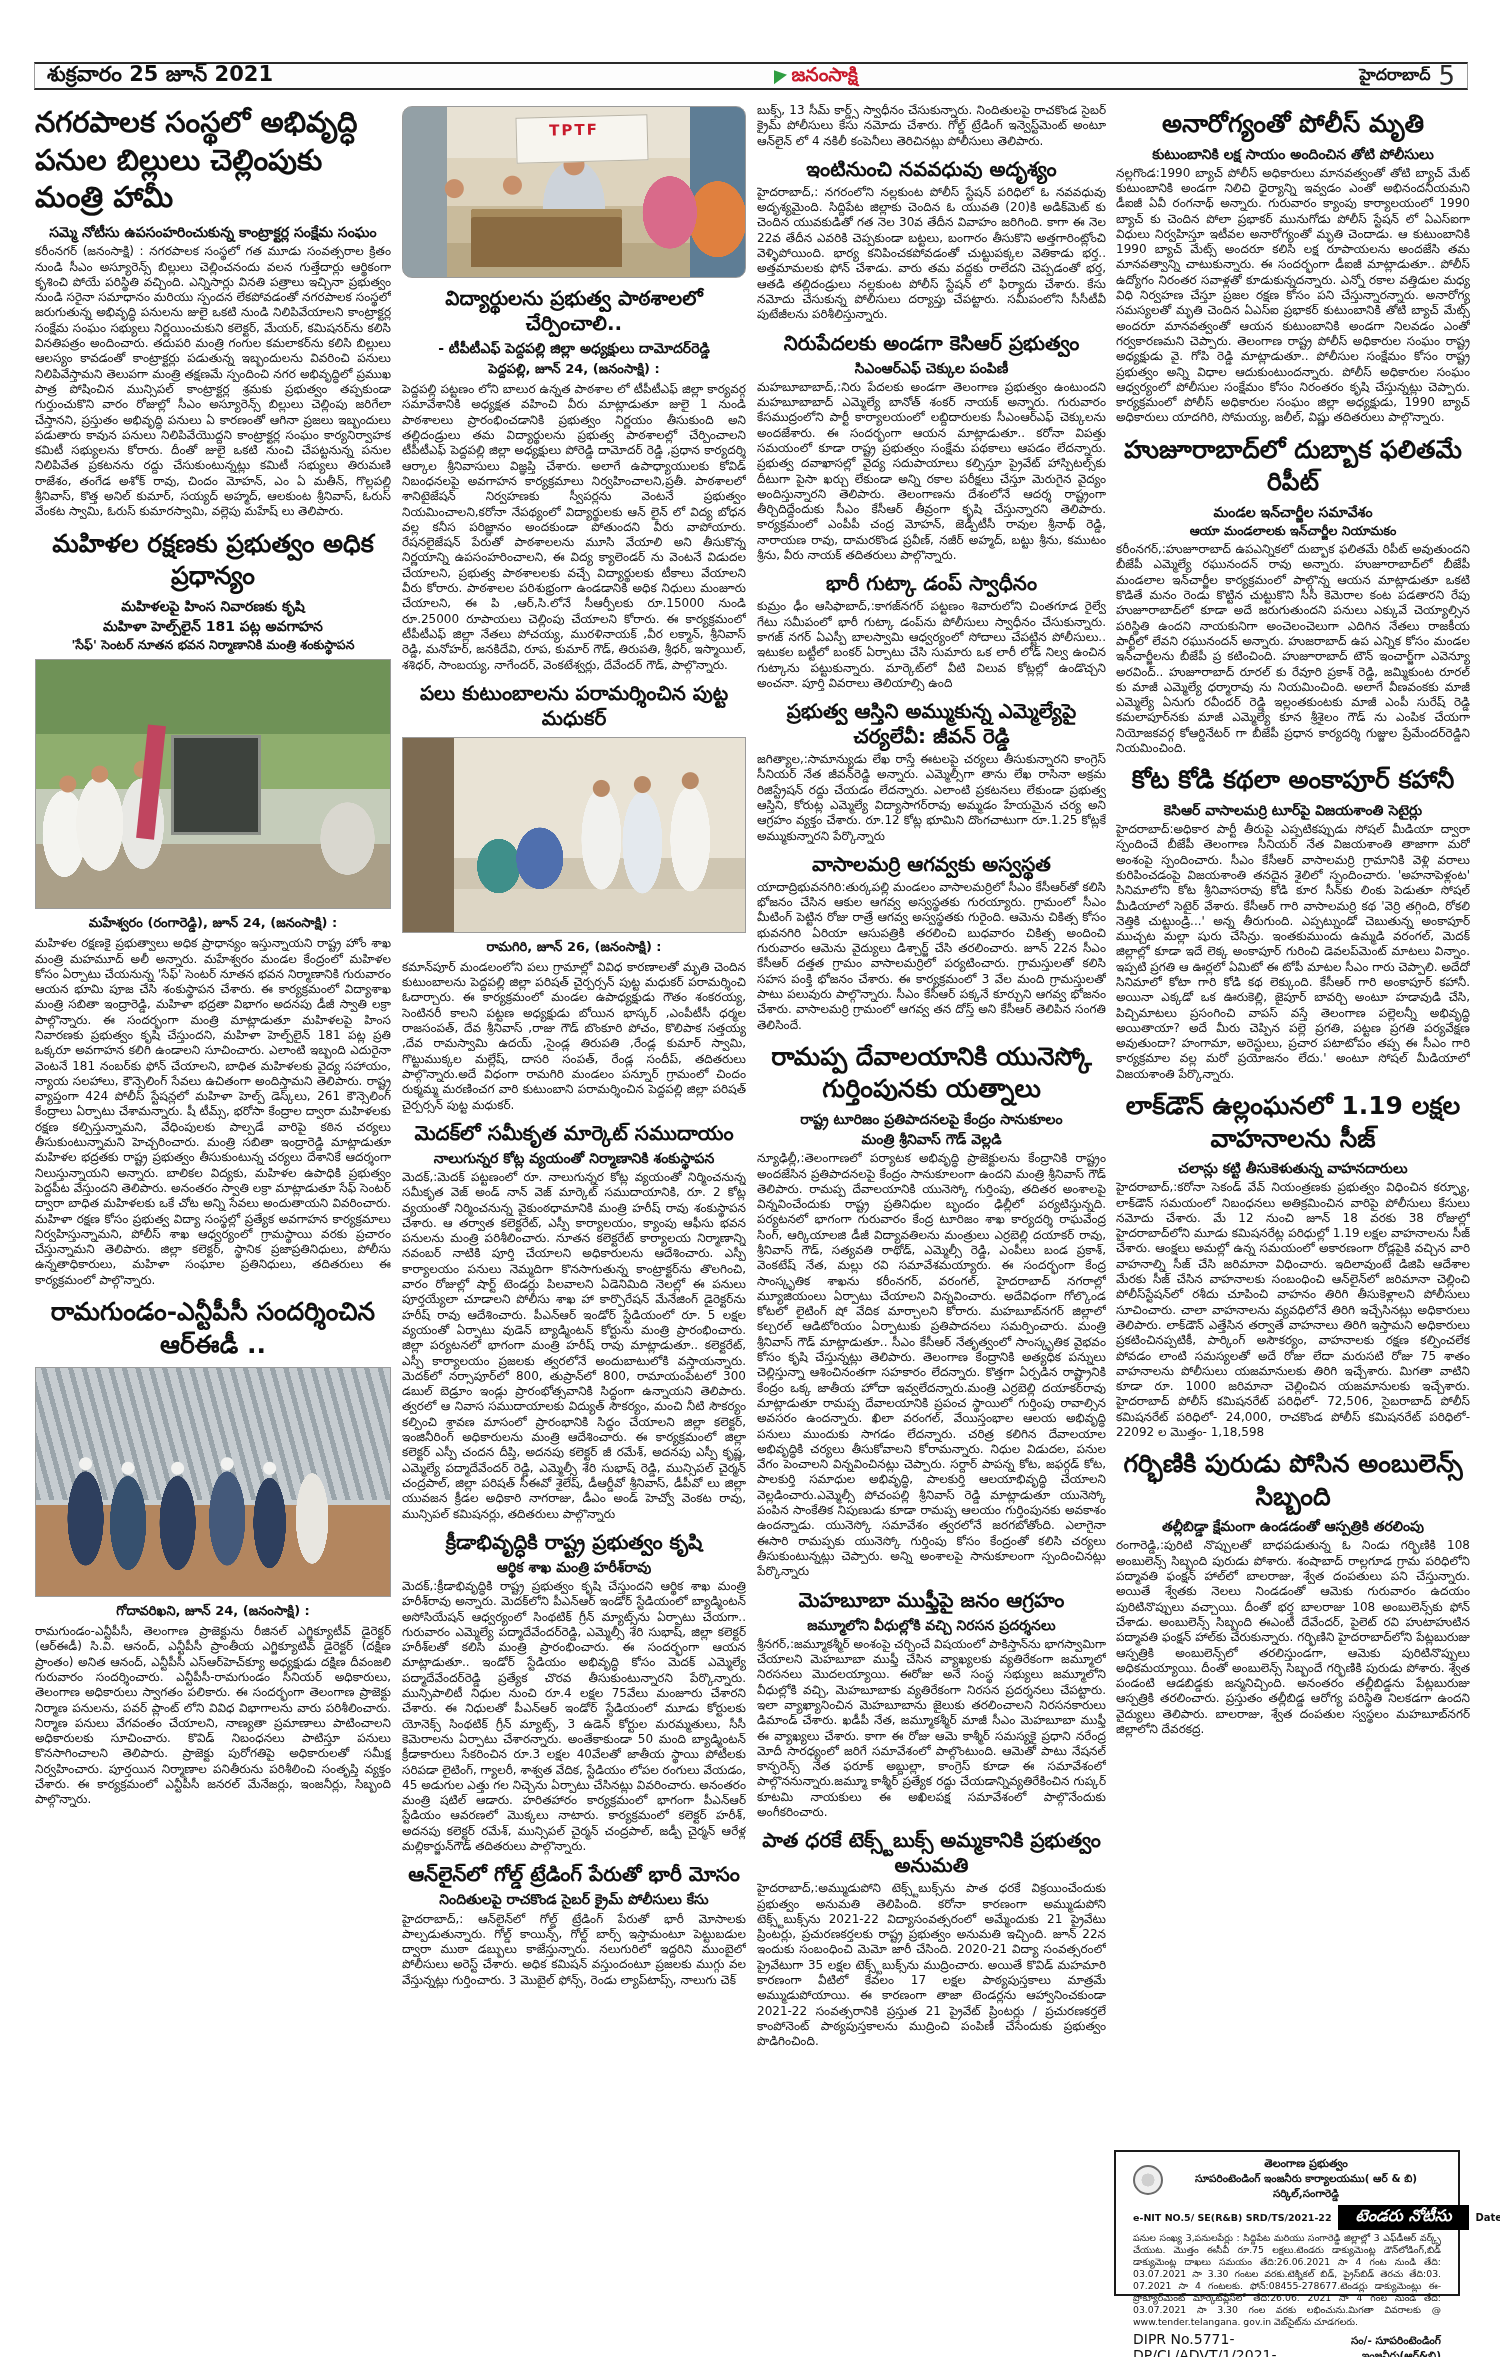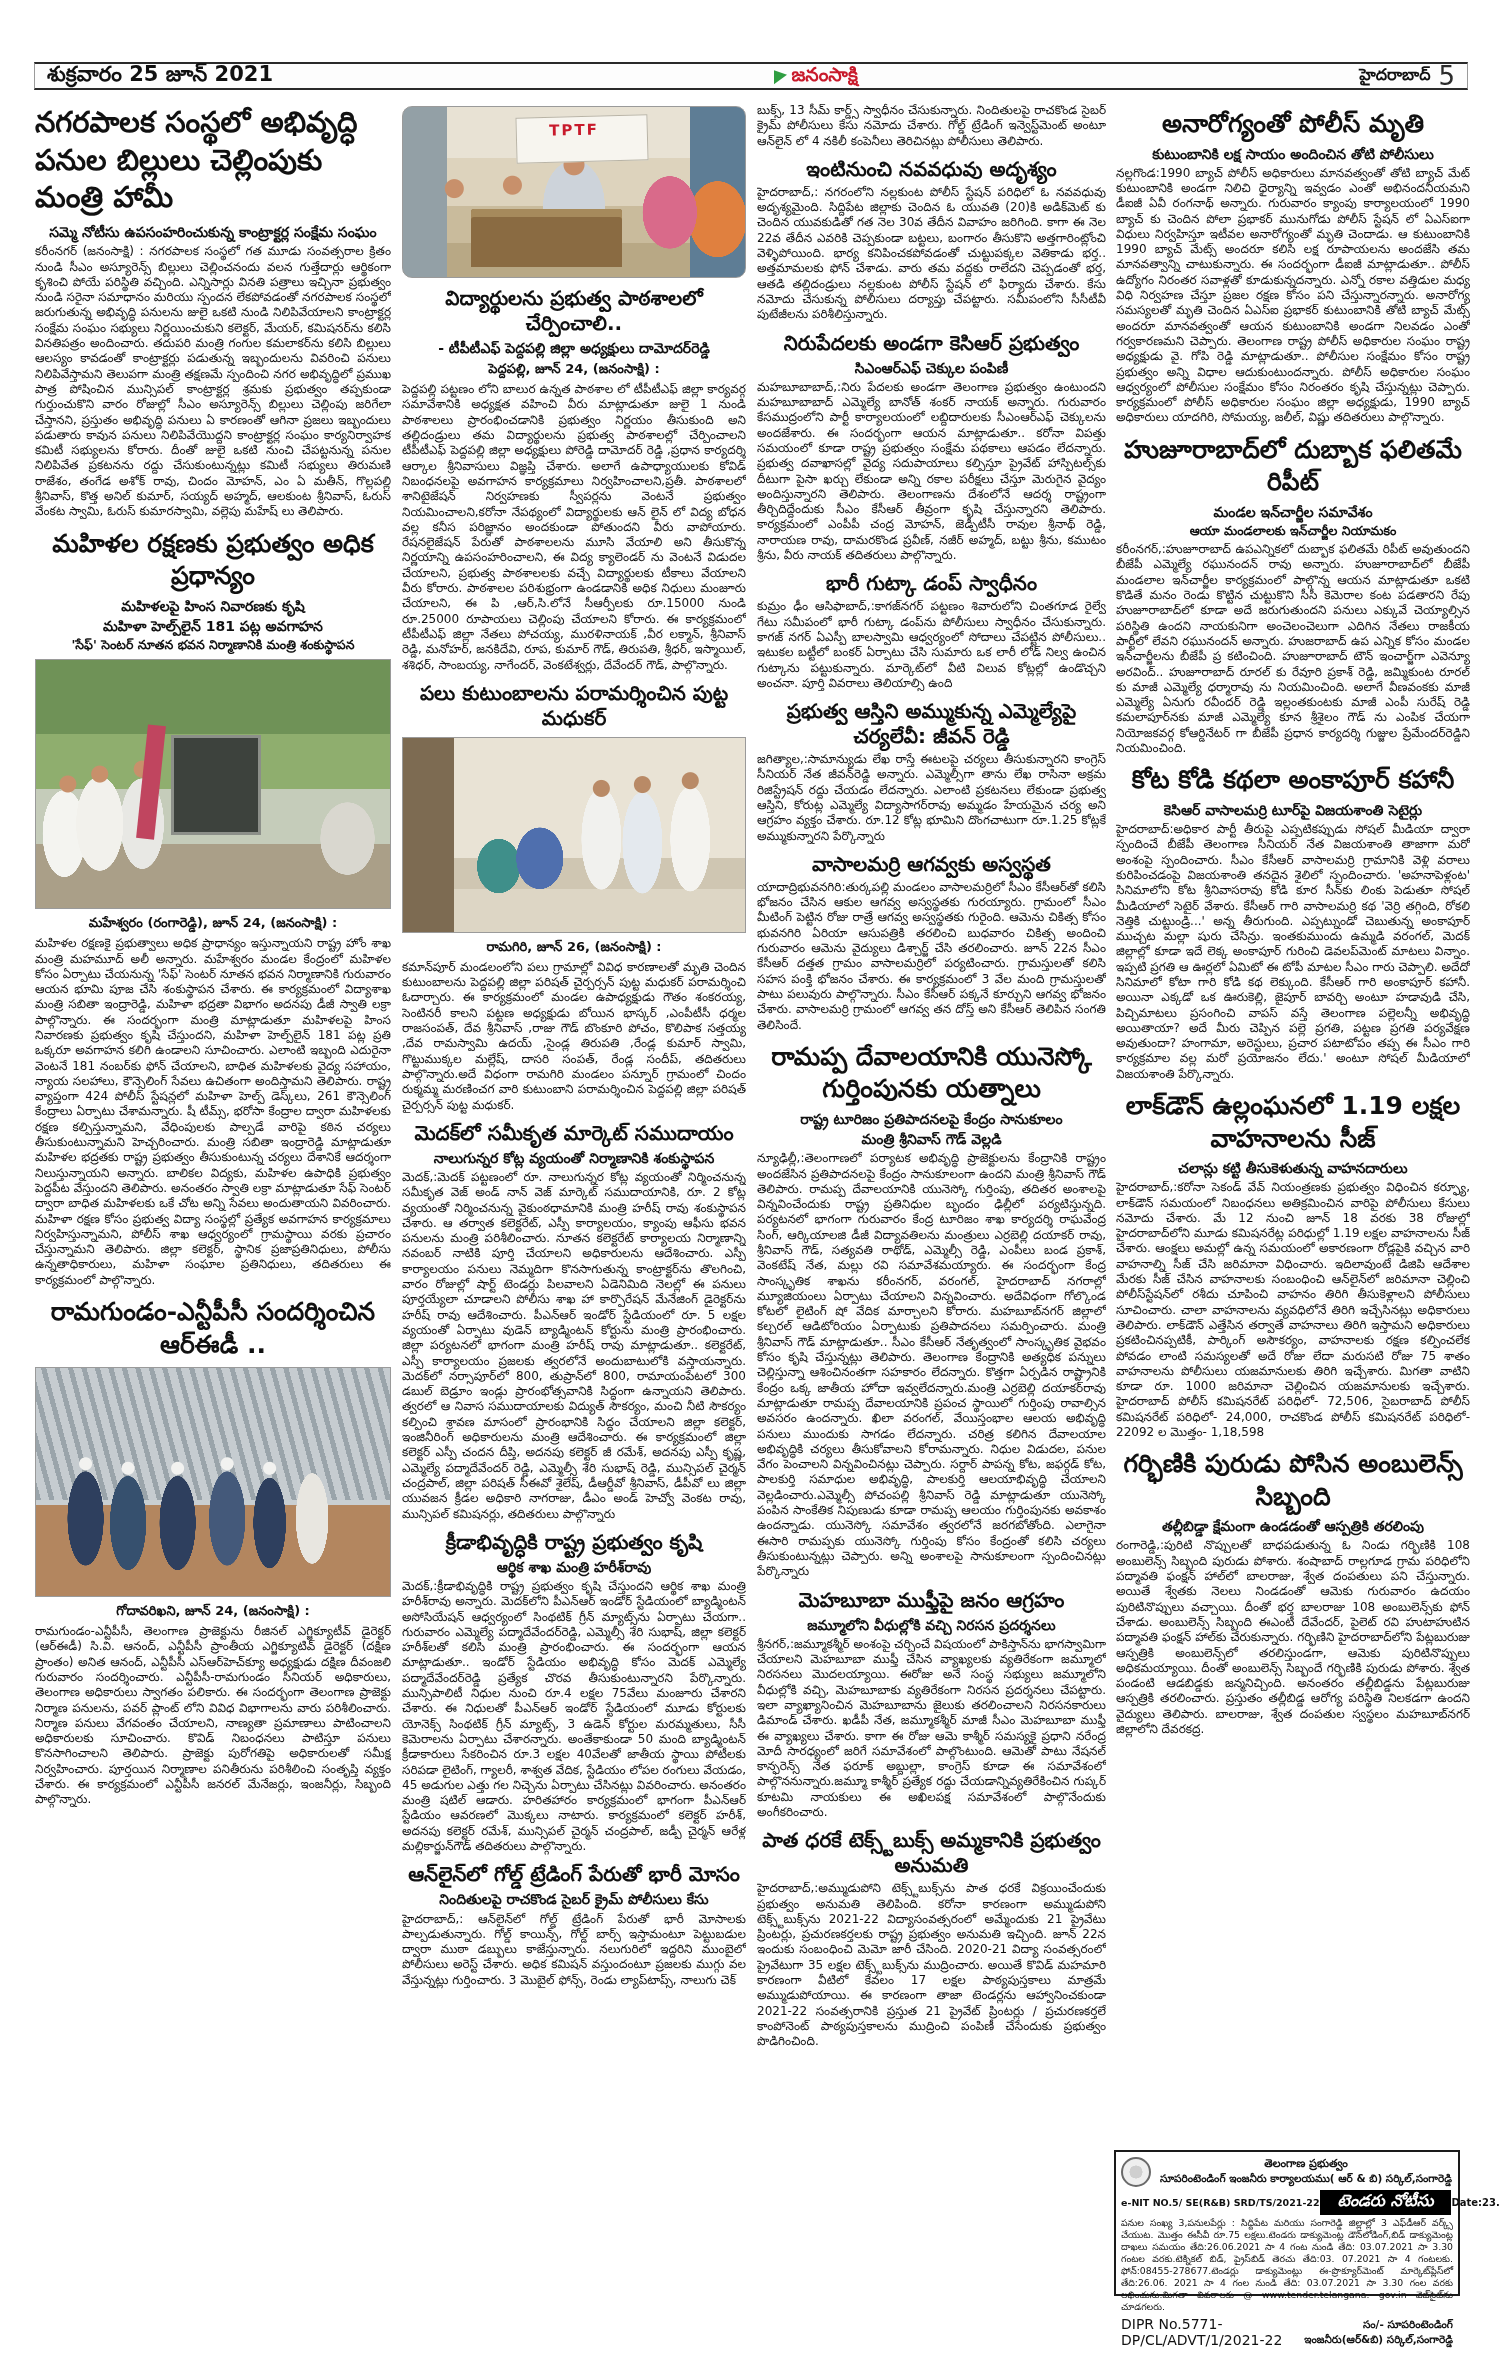"తెలంగాణ ప్రభుత్వం" .notice { padding: 5px 5px -> 5px 17px }
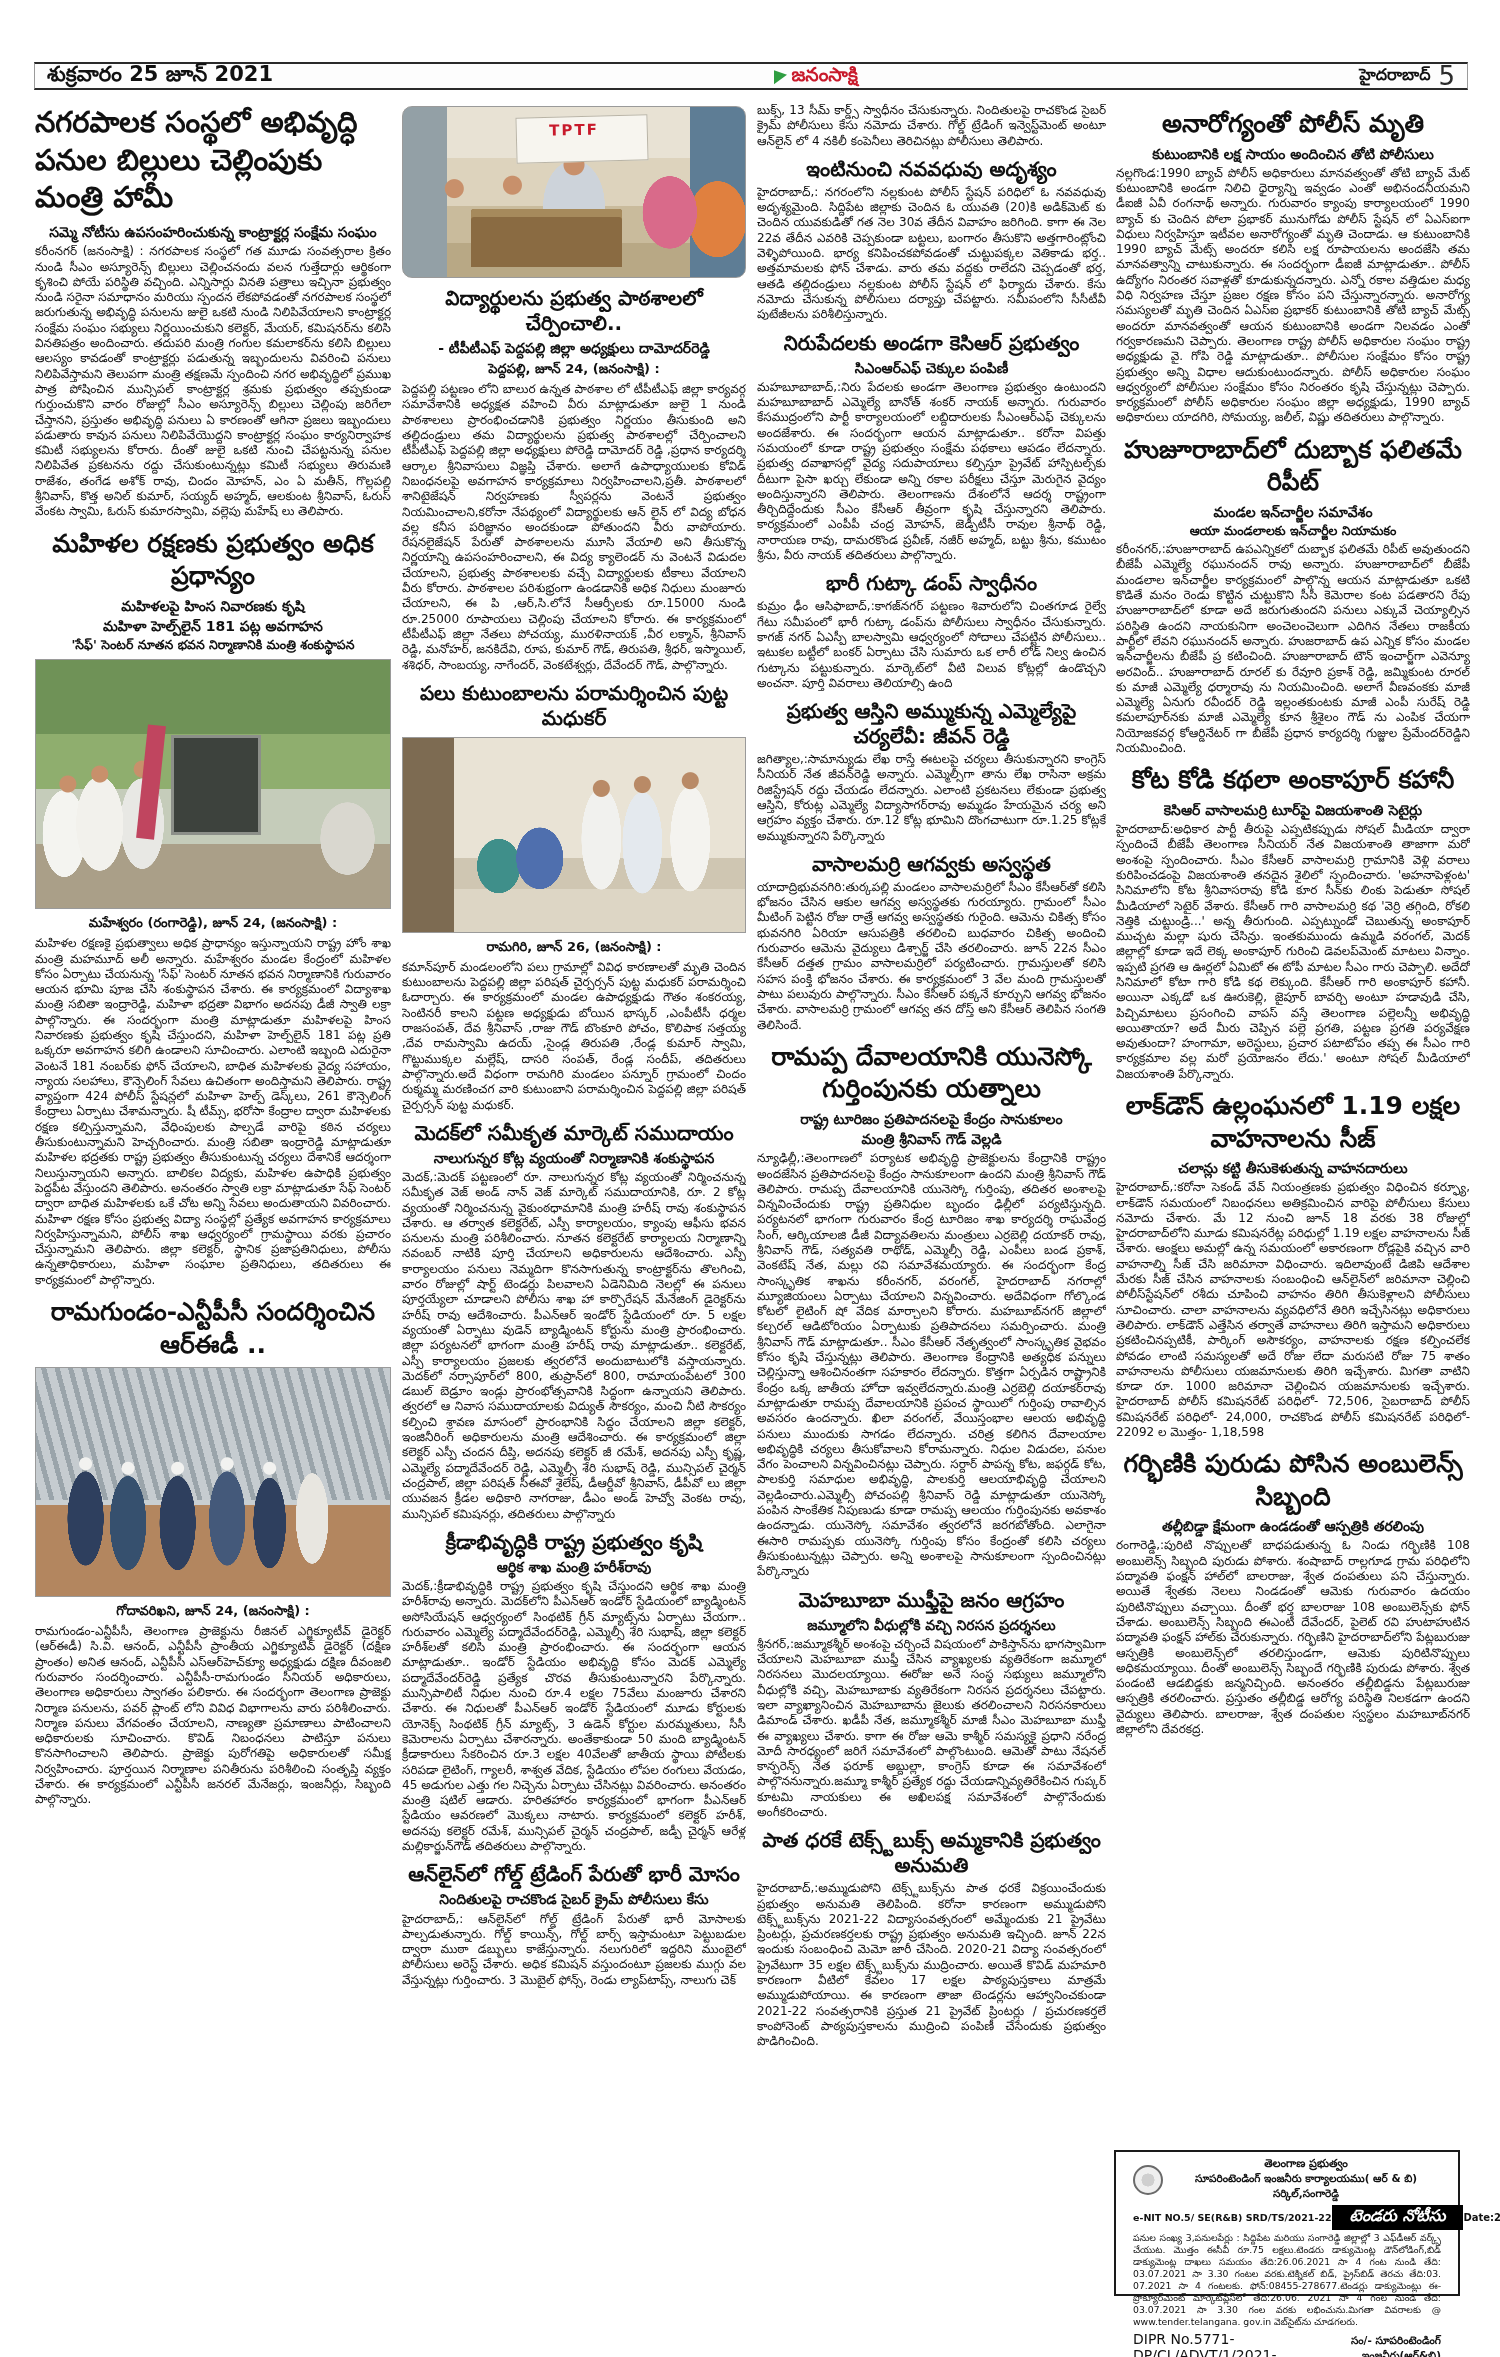"e-NIT NO.5/ SE(R&B) SRD/TS/2021-22" .n-bar { gap: none -> 6px }
